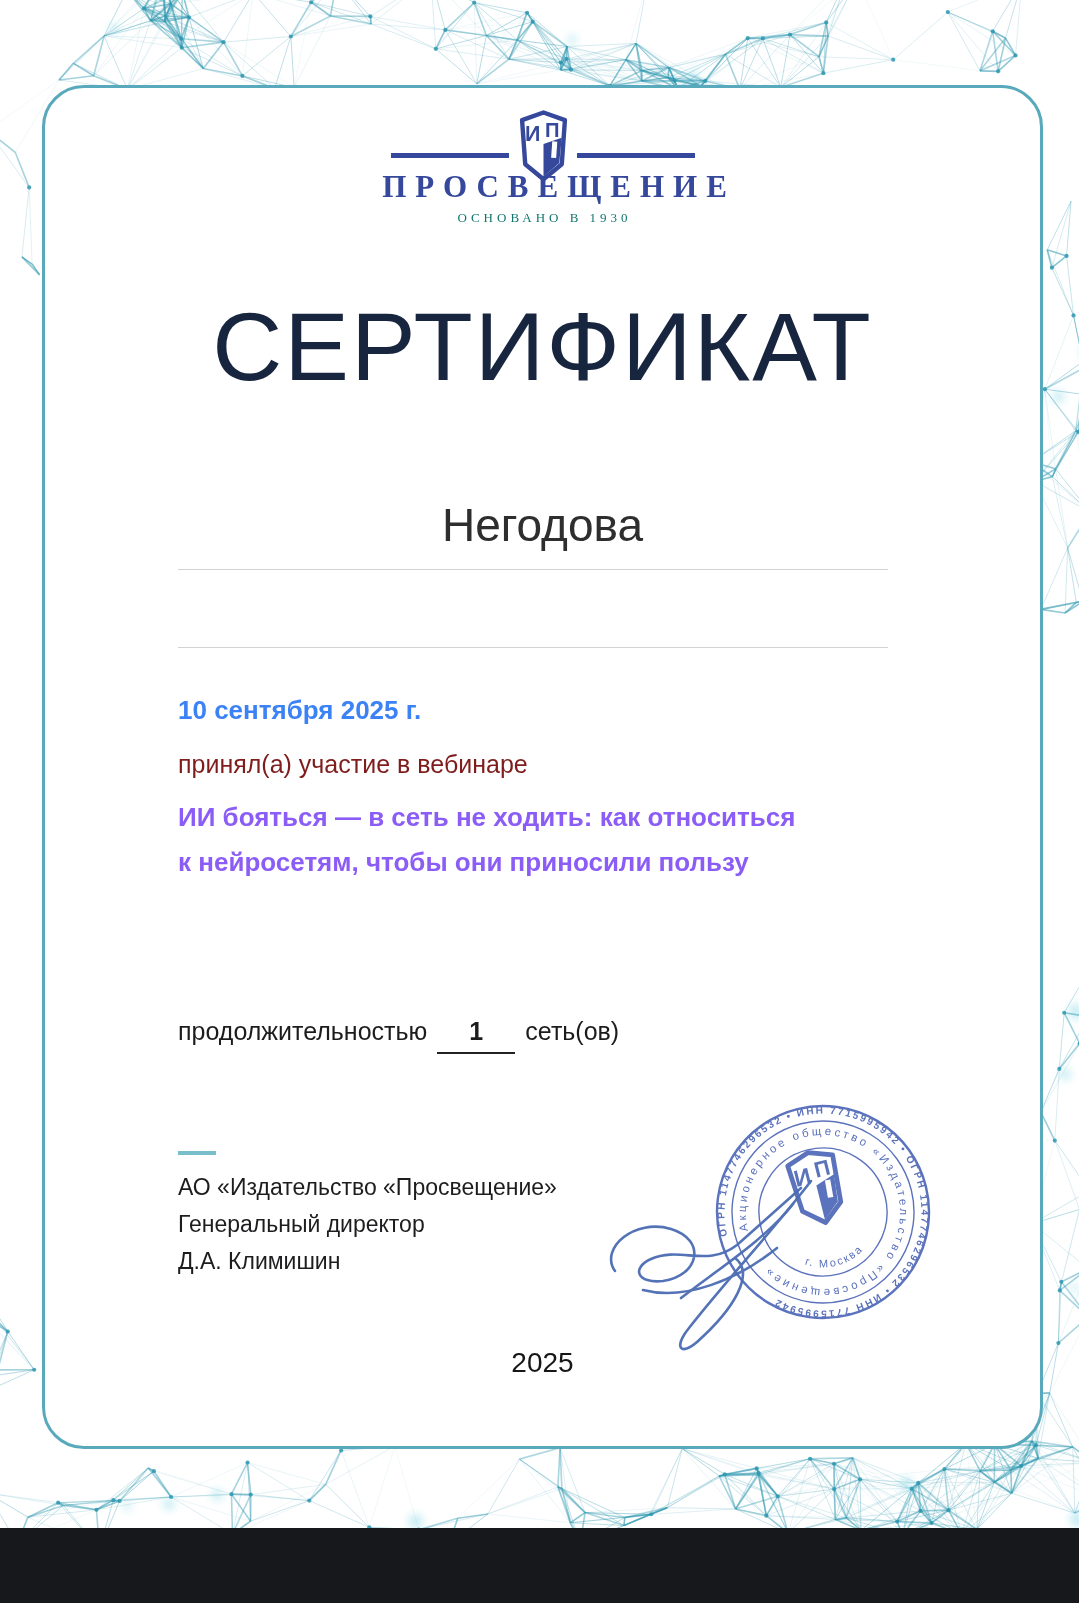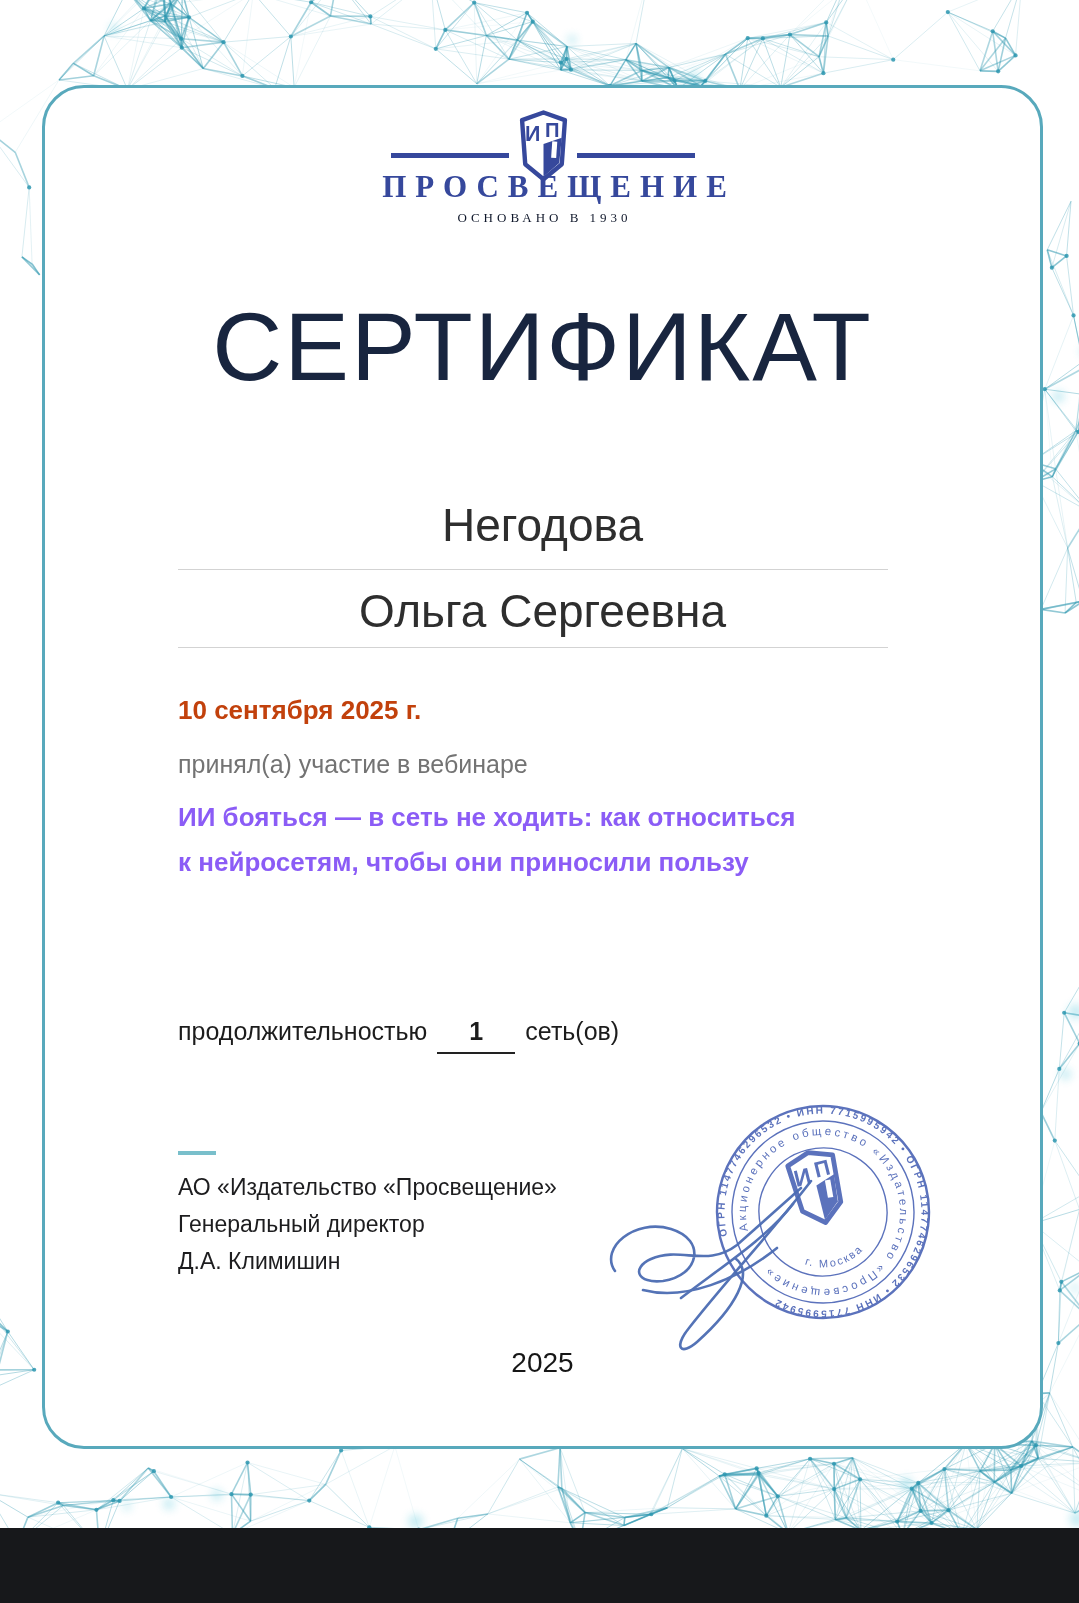"ОСНОВАНО В 1930" .since { color: #0f172a -> #0f766e }
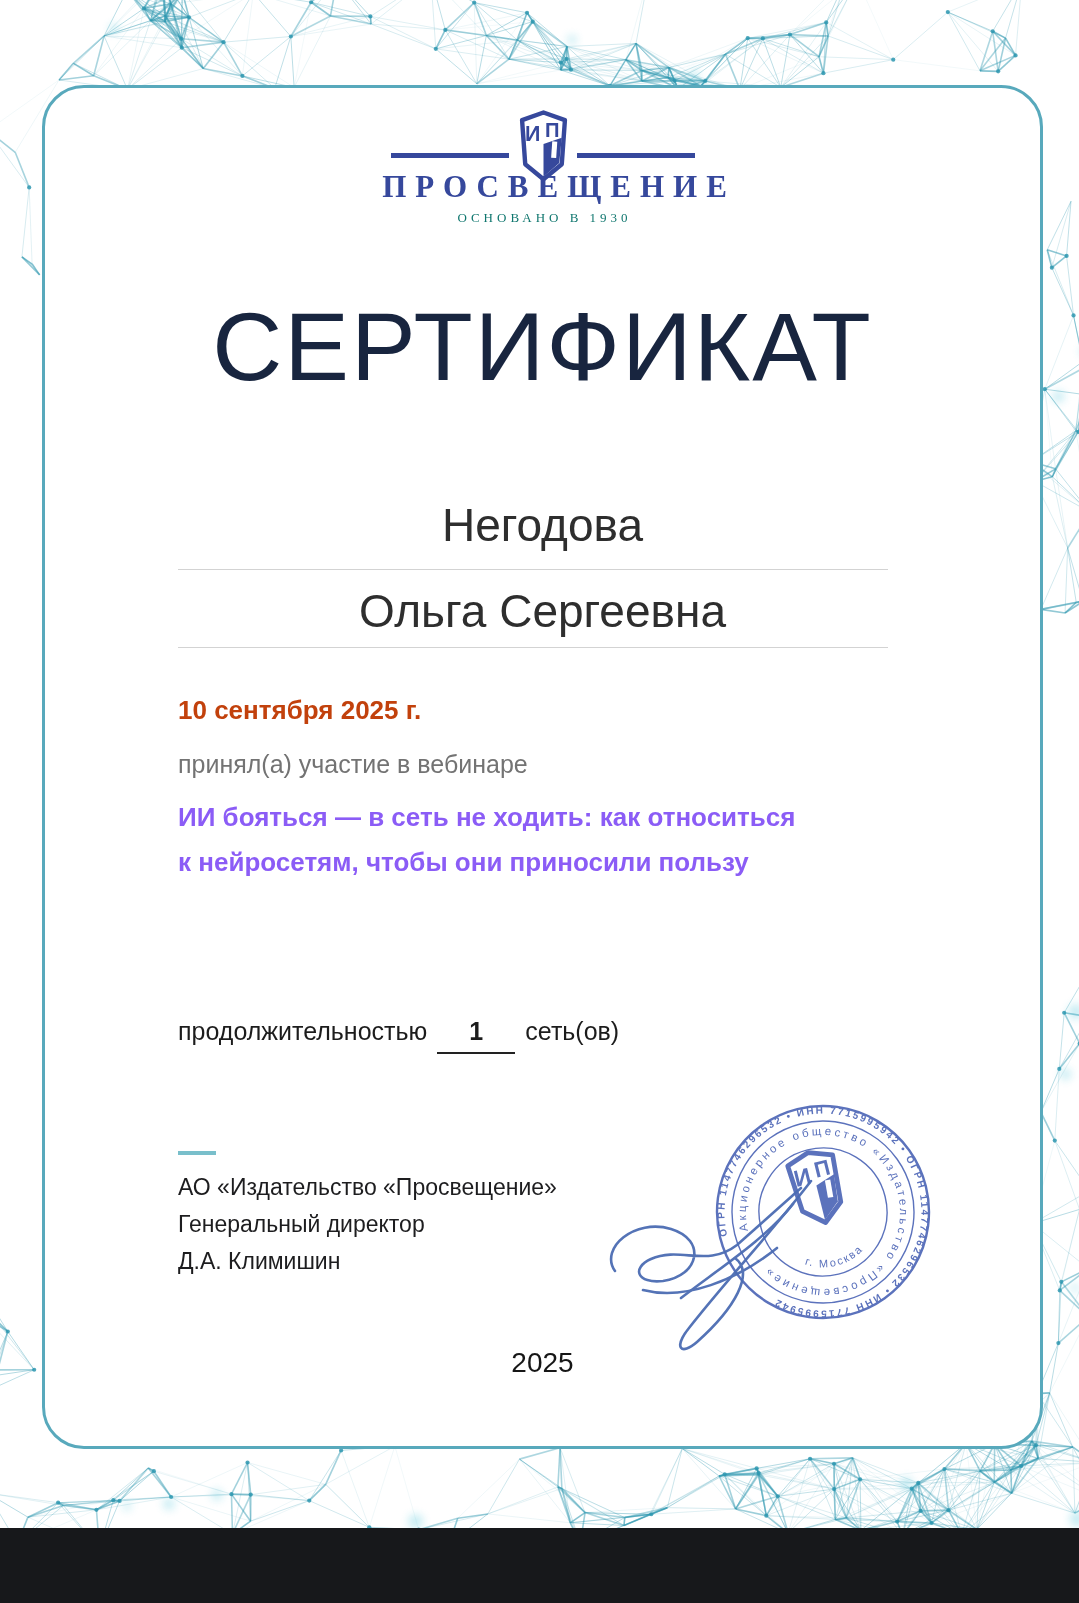"Ольга Сергеевна" div.abs { html: <div>Ольга Сергеевна</div> -> none }
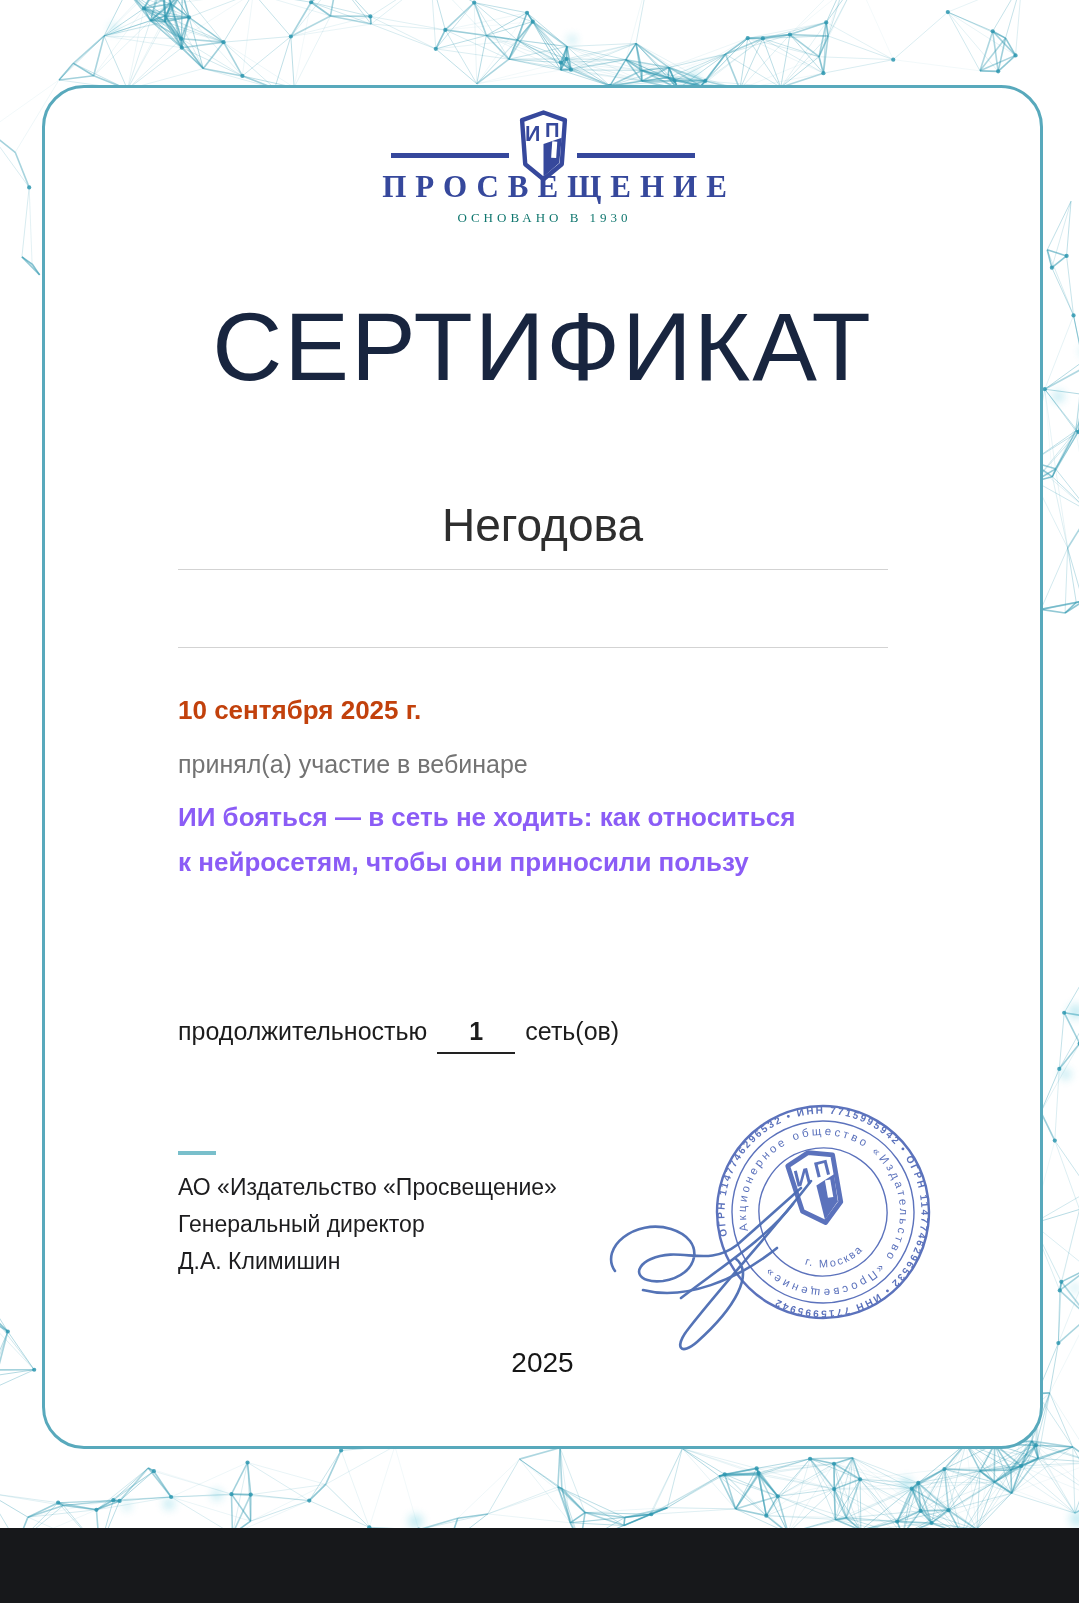"10 сентября 2025 г." .ltext { color: #c2410c -> #3b82f6 }
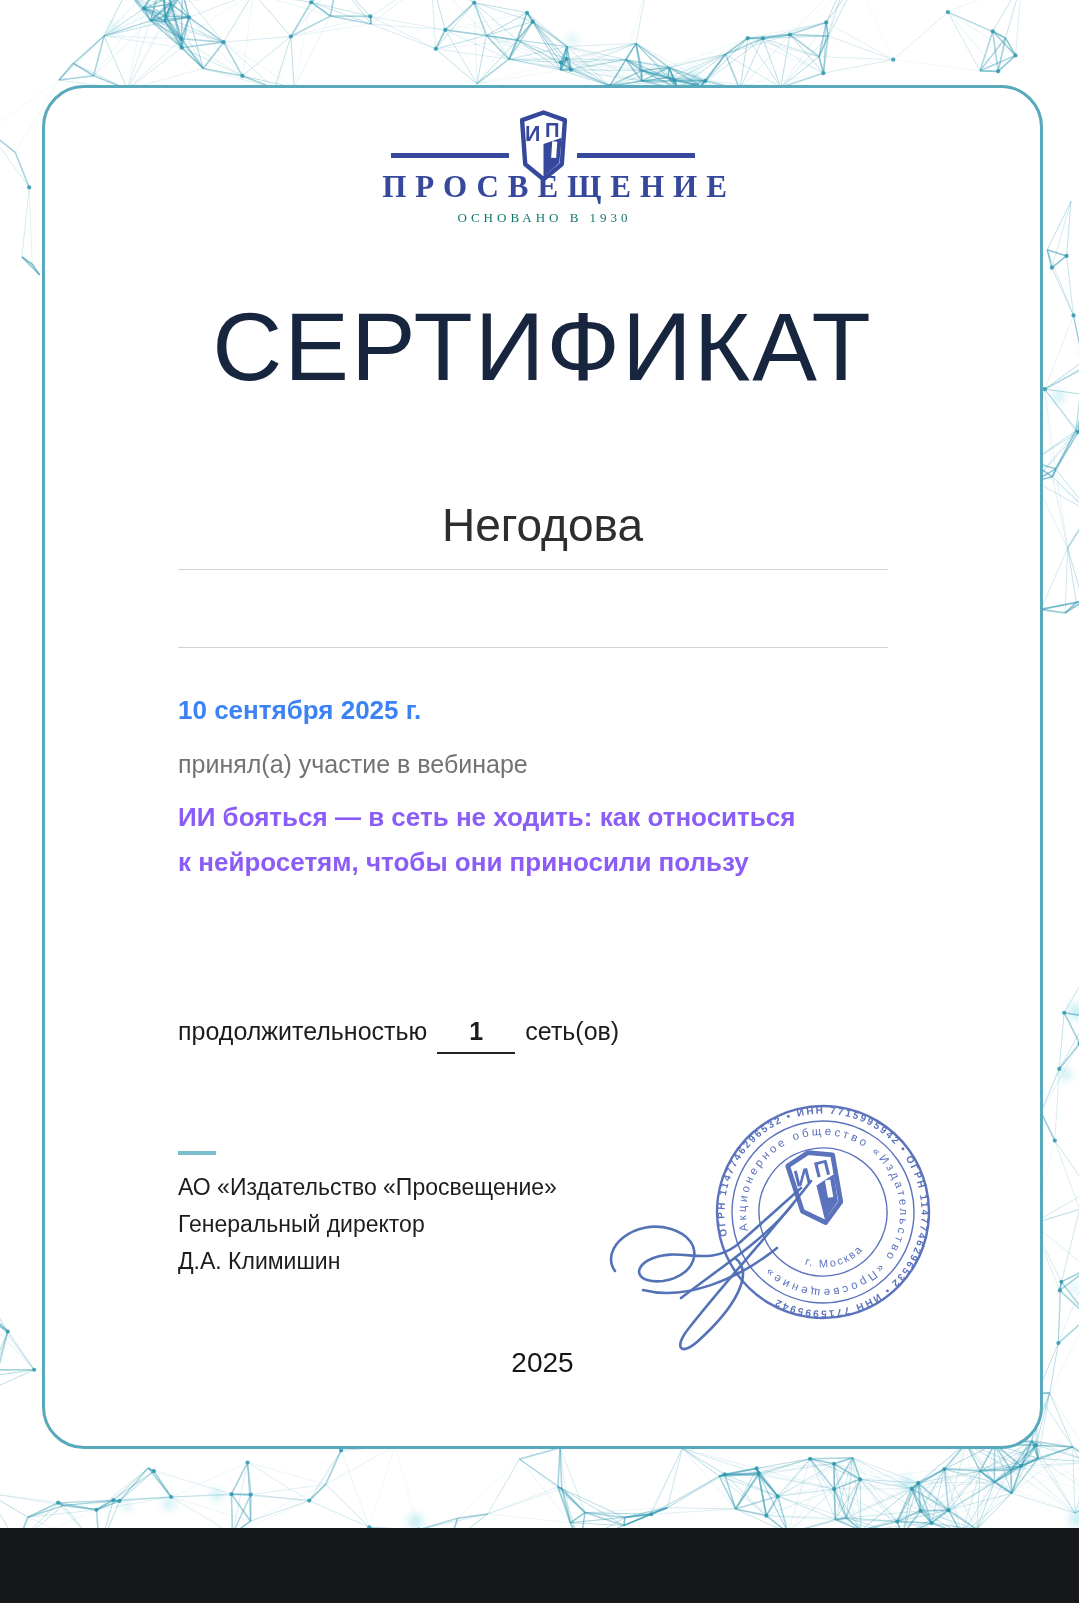"принял(а) участие в вебинаре" .part { color: #737373 -> #7f1d1d }
